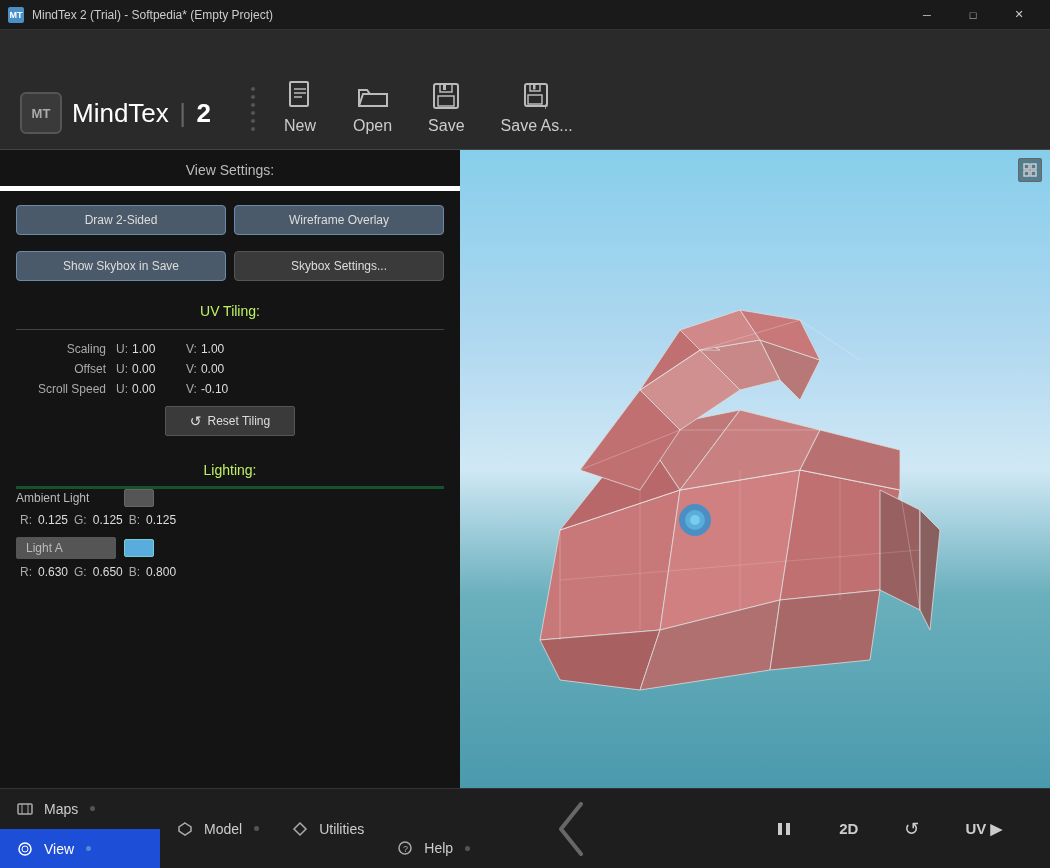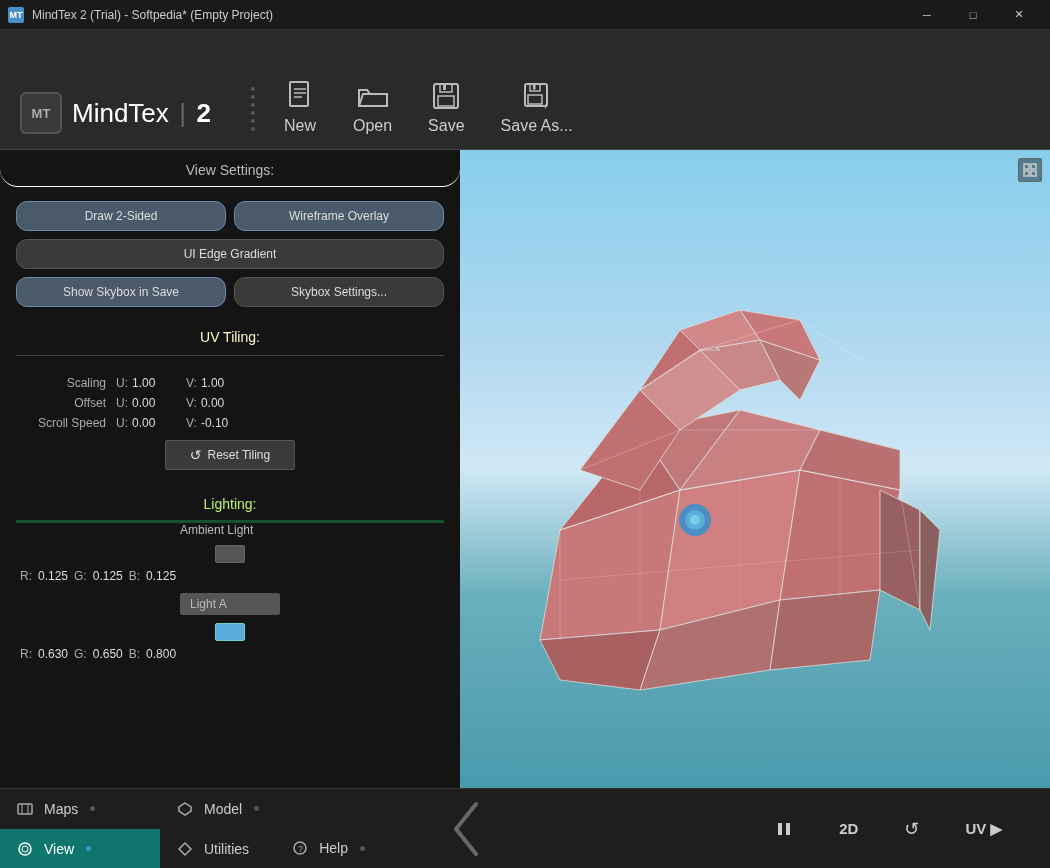"View Settings:" .section-title { border-bottom: 1px solid #ffffff -> 5px solid #ffffff; border-radius: 18px -> none }
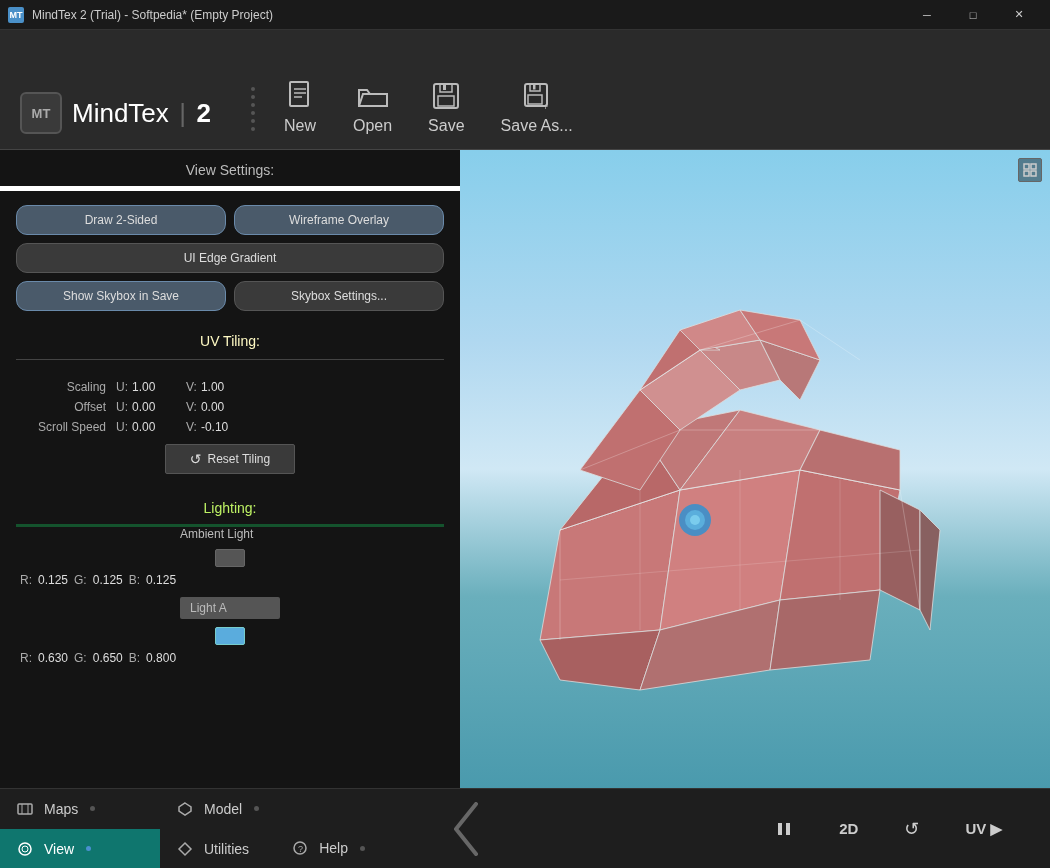"Draw 2-Sided" .panel-btn { border-radius: 11px -> 4px }
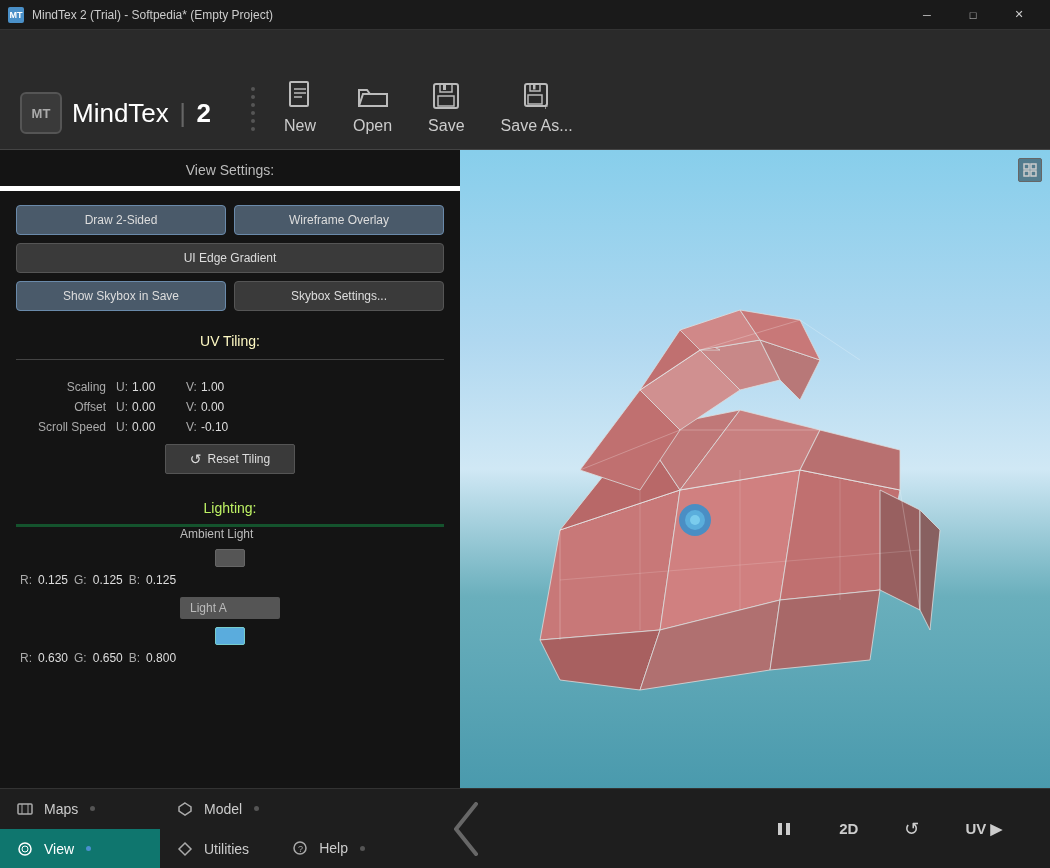"UI Edge Gradient" button.panel-btn { html: <button>UI Edge Gradient</button> -> none }
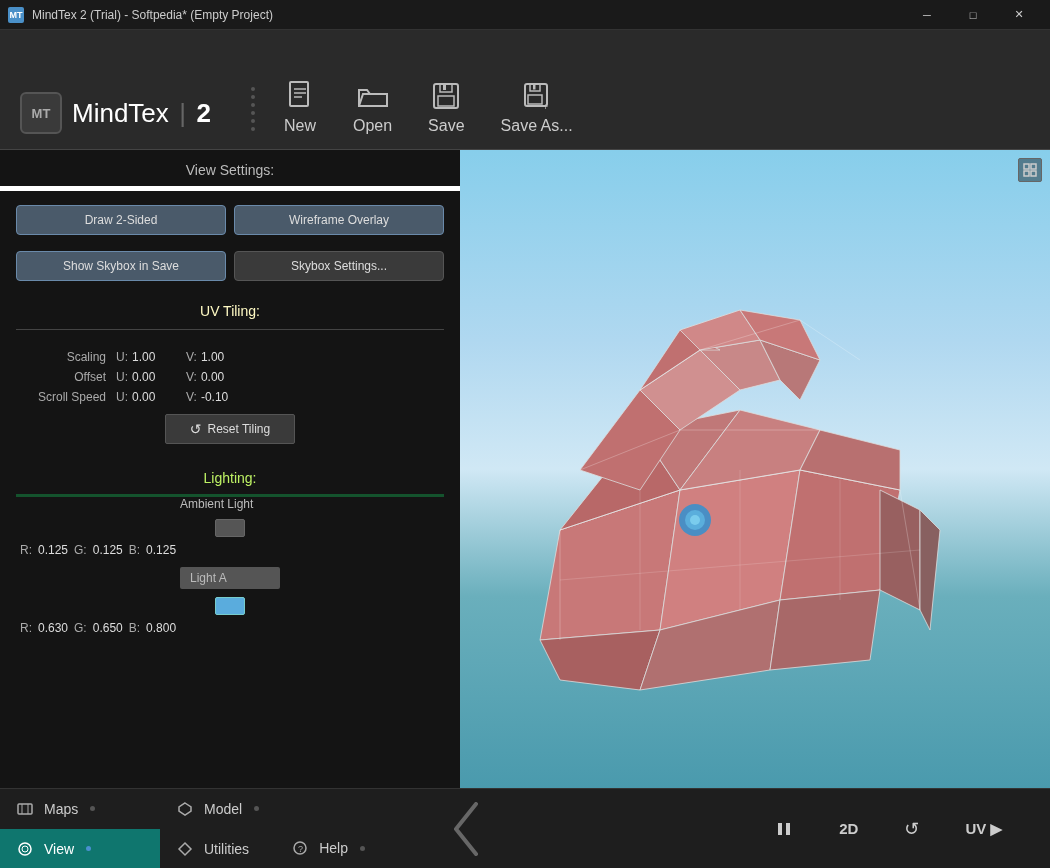"UV Tiling:" .uv-title { color: #fef9c3 -> #bef264; margin-bottom: 20px -> 12px }
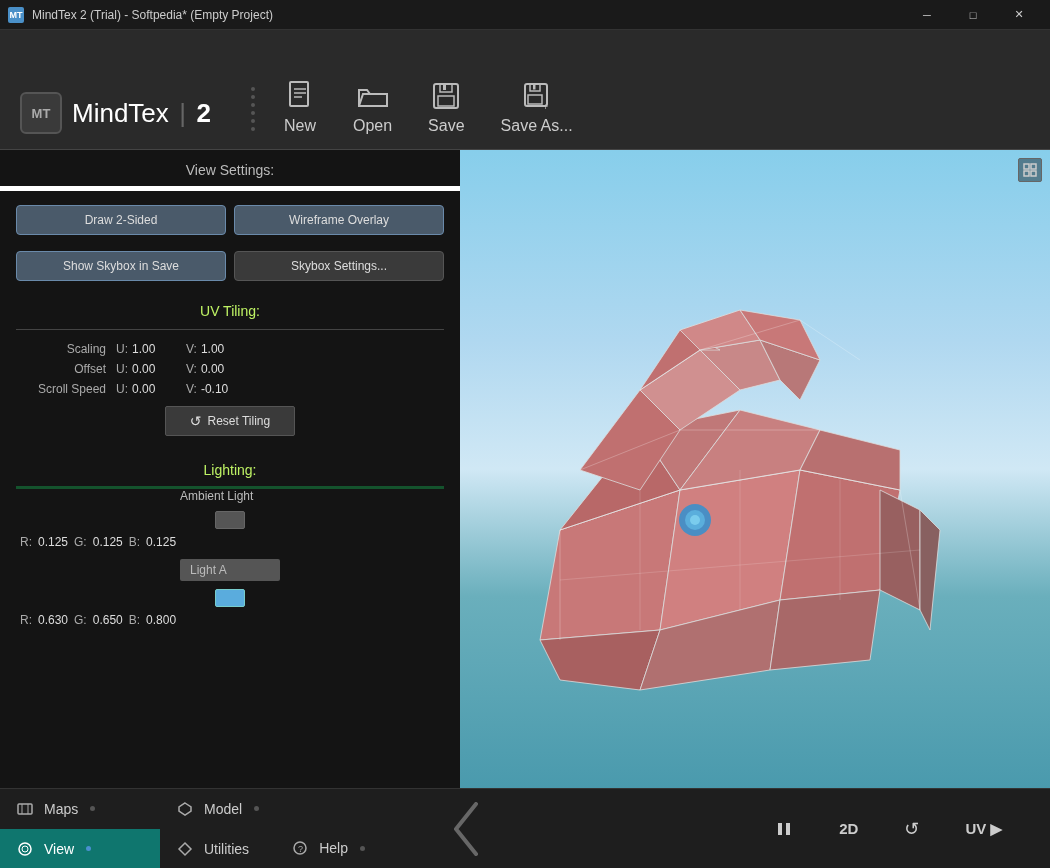"Ambient Light" .light-row { flex-direction: column -> none }
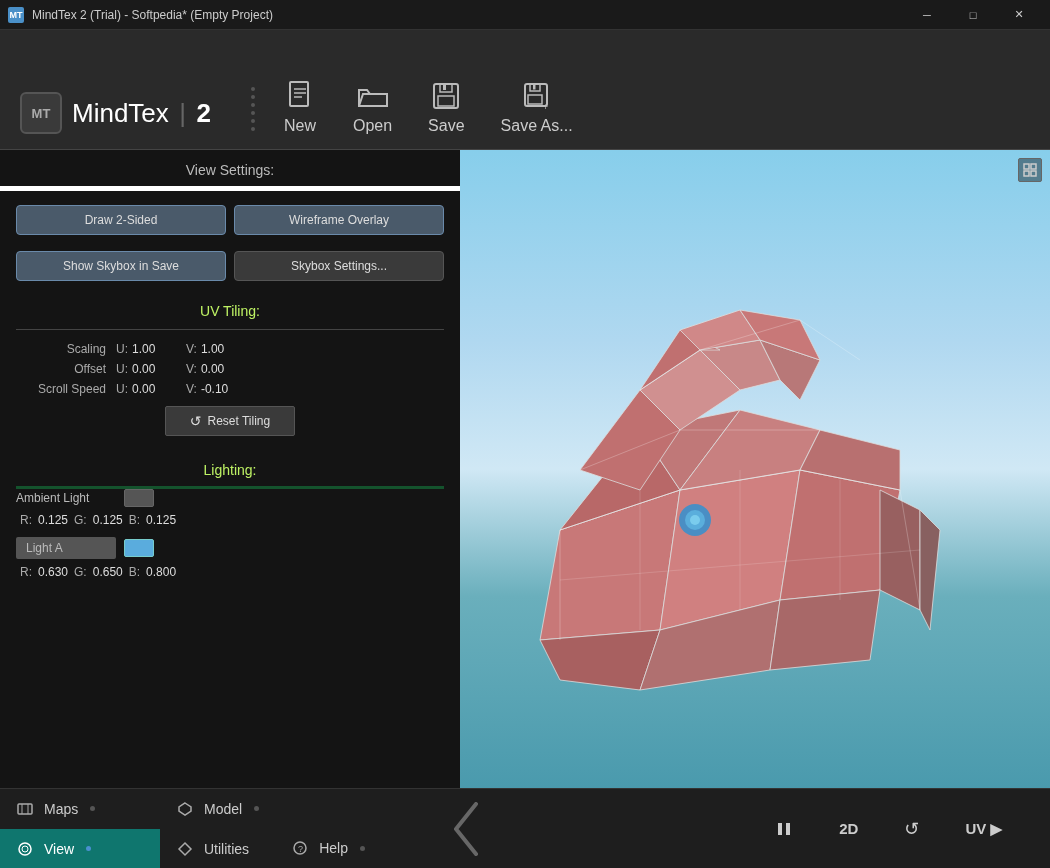"Model" div { flex-direction: column -> none }
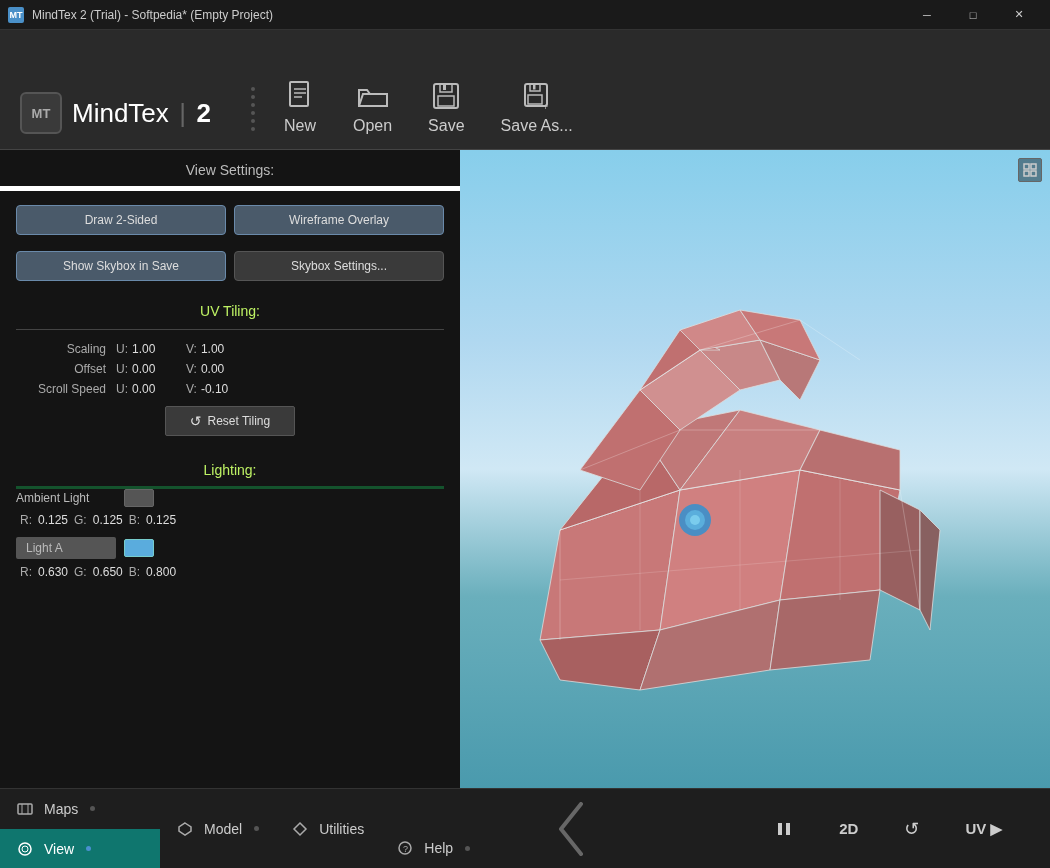"View" .nav-item.active { background: #0f766e -> #1d4ed8 }
